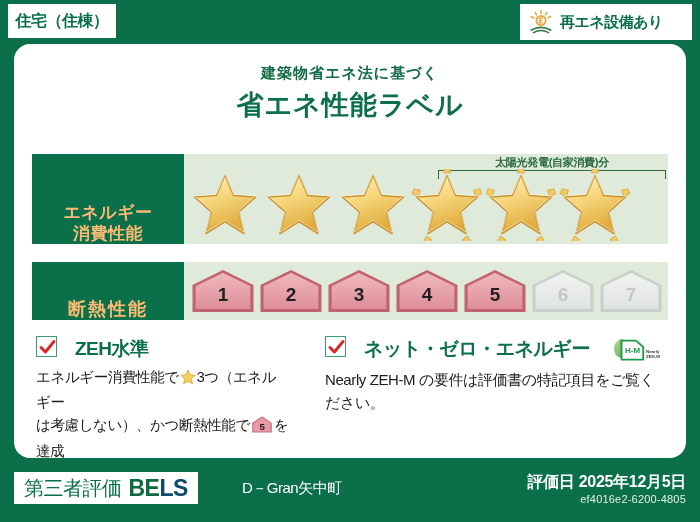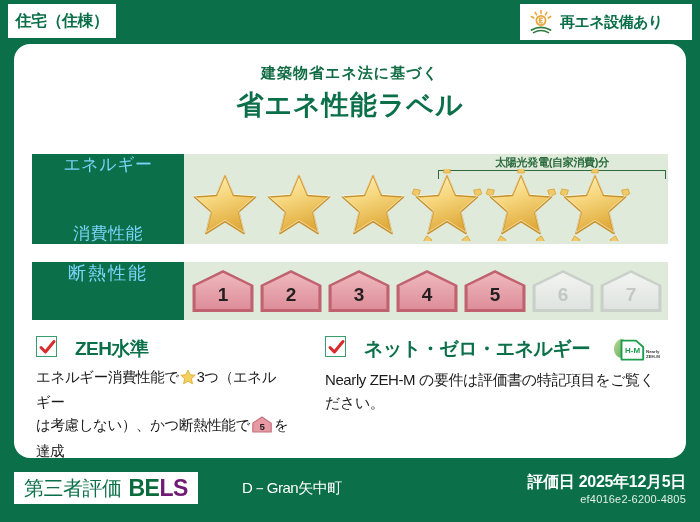"エネルギー" .metric-label { color: #7dd3fc -> #fdba74; font-weight: normal -> bold; justify-content: space-between -> flex-end }
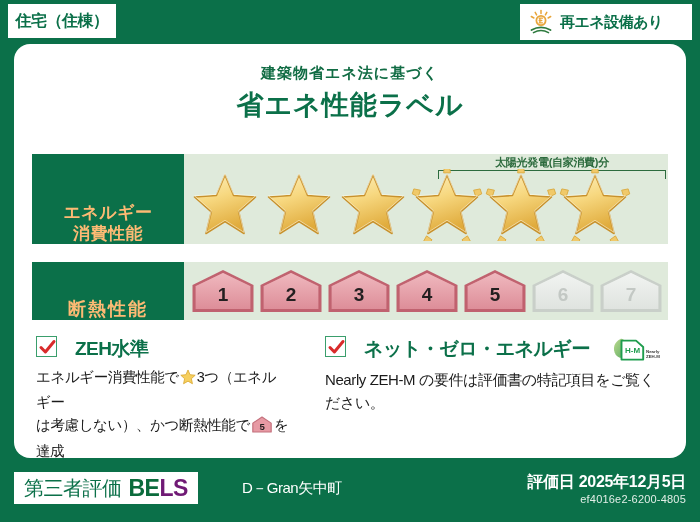"LS" .bels-mark .b2 { color: #701a75 -> #0c4a6e }
